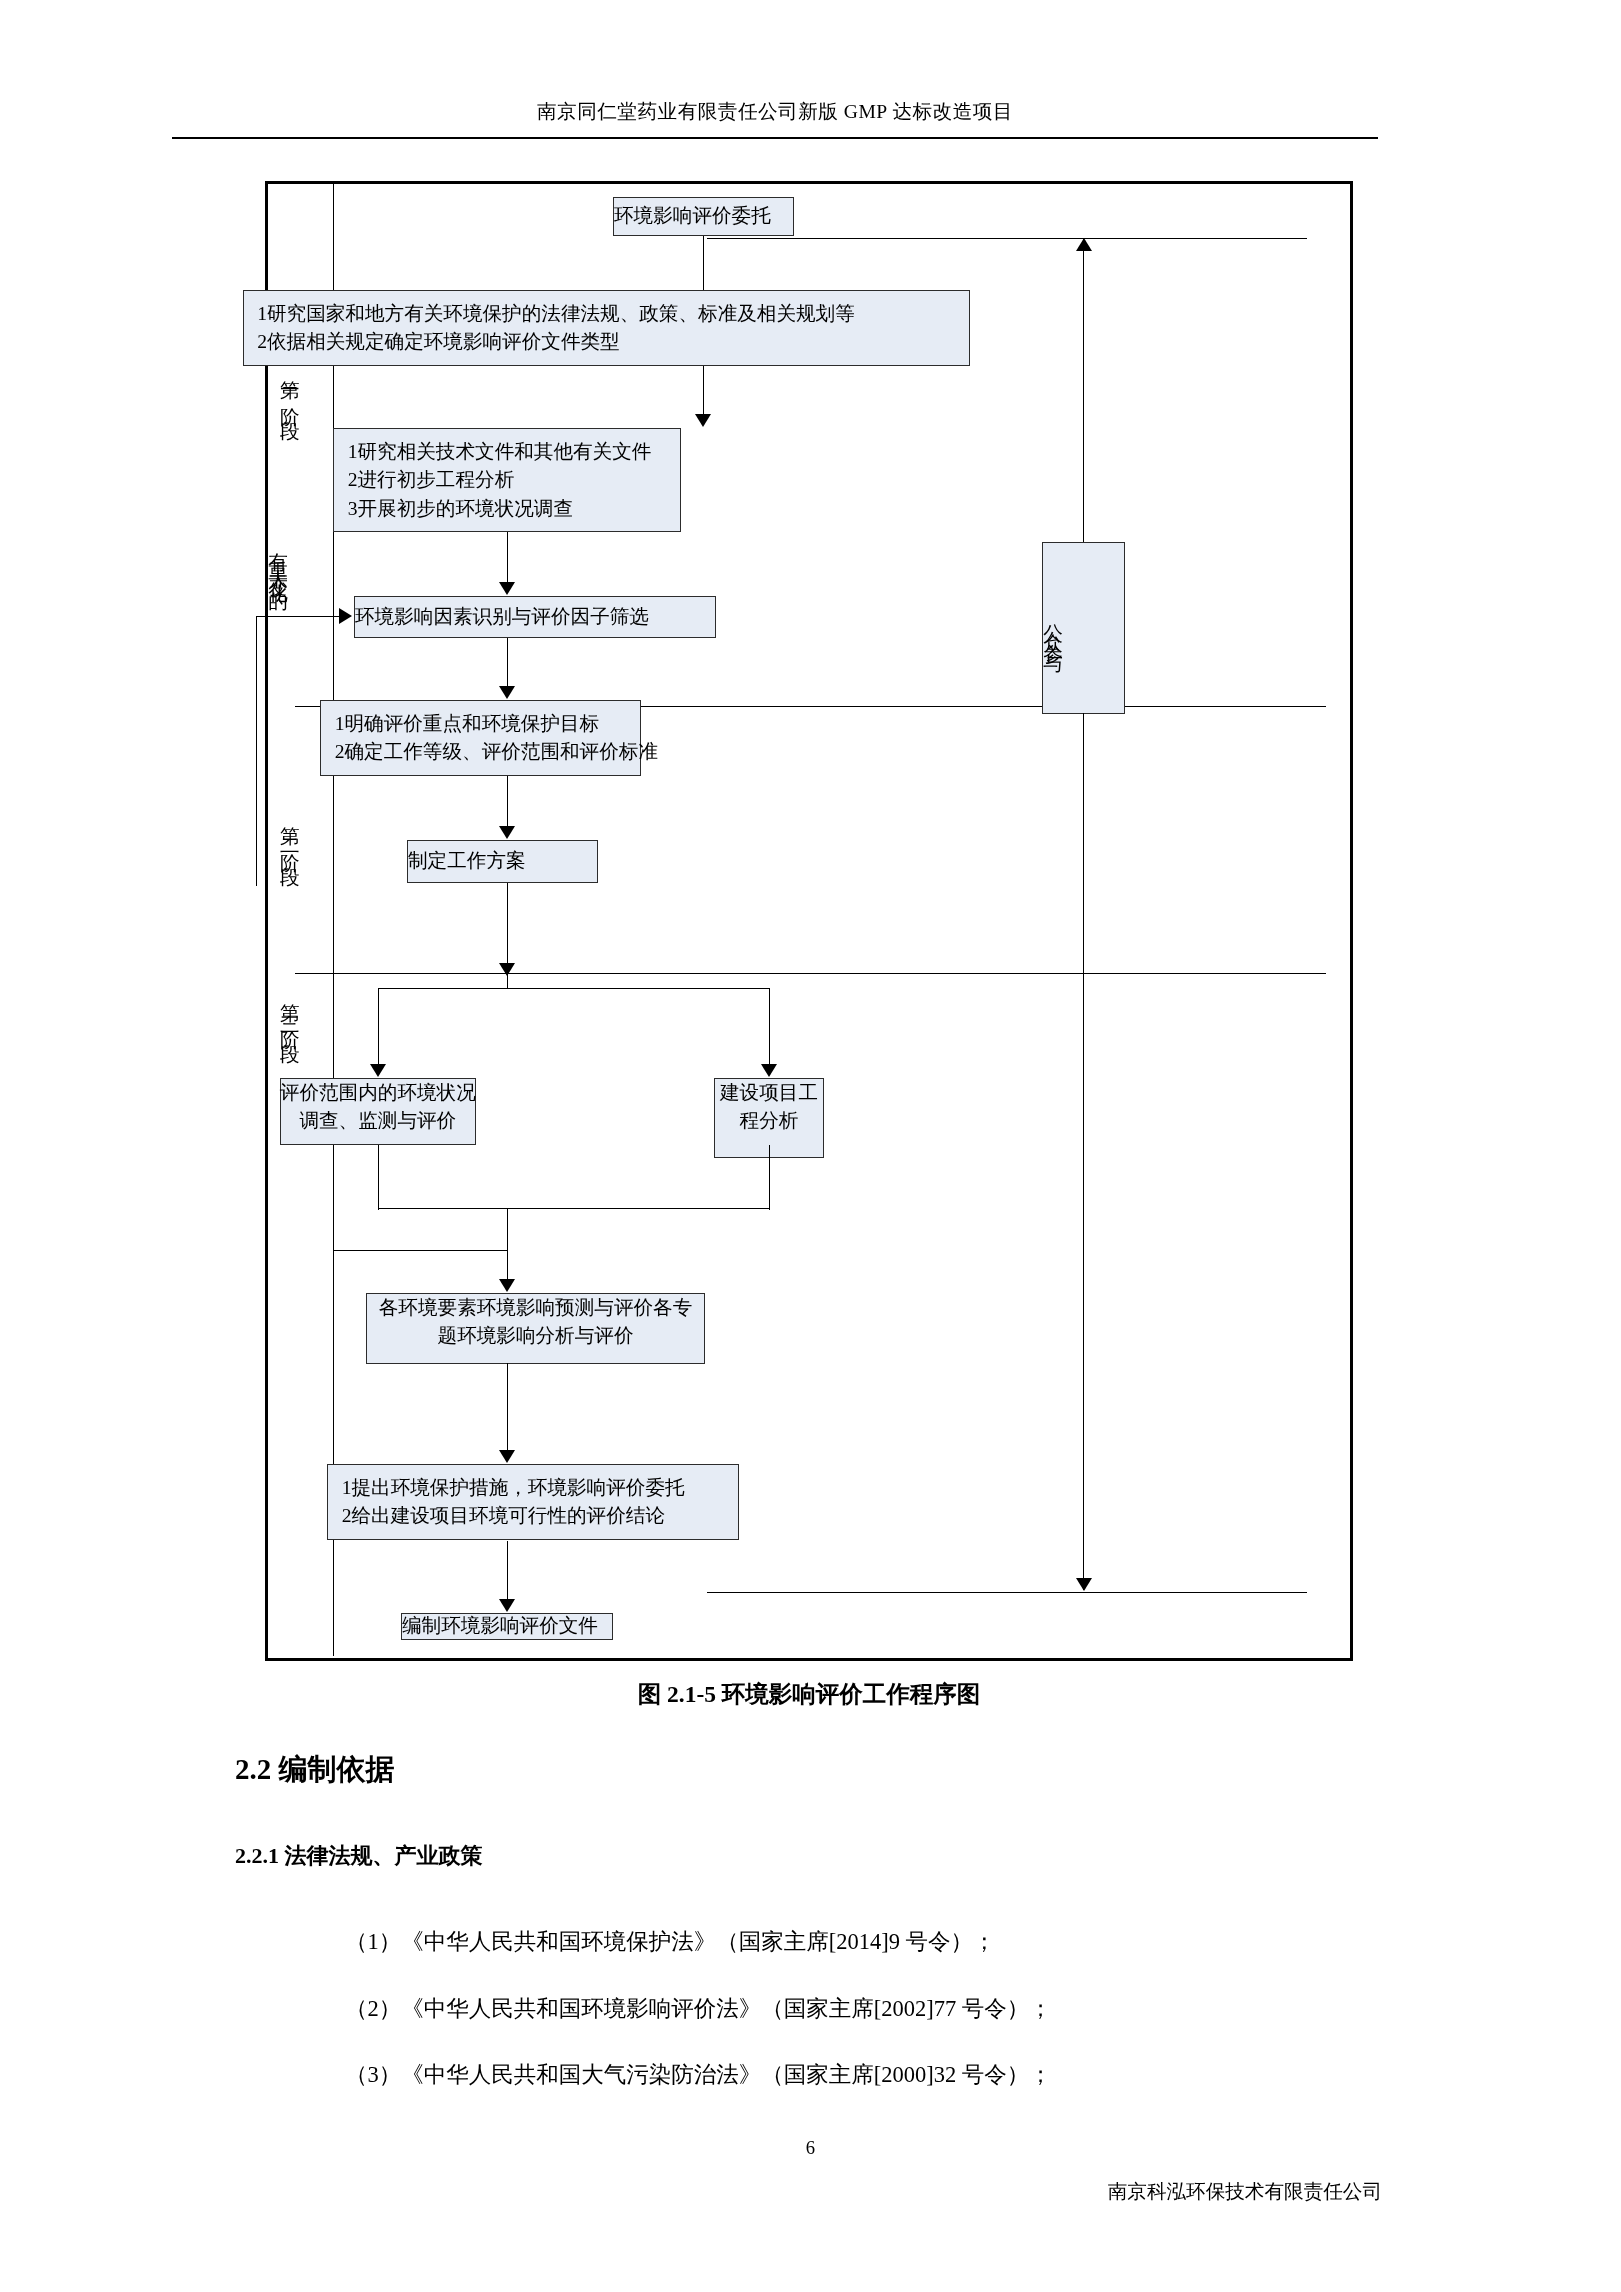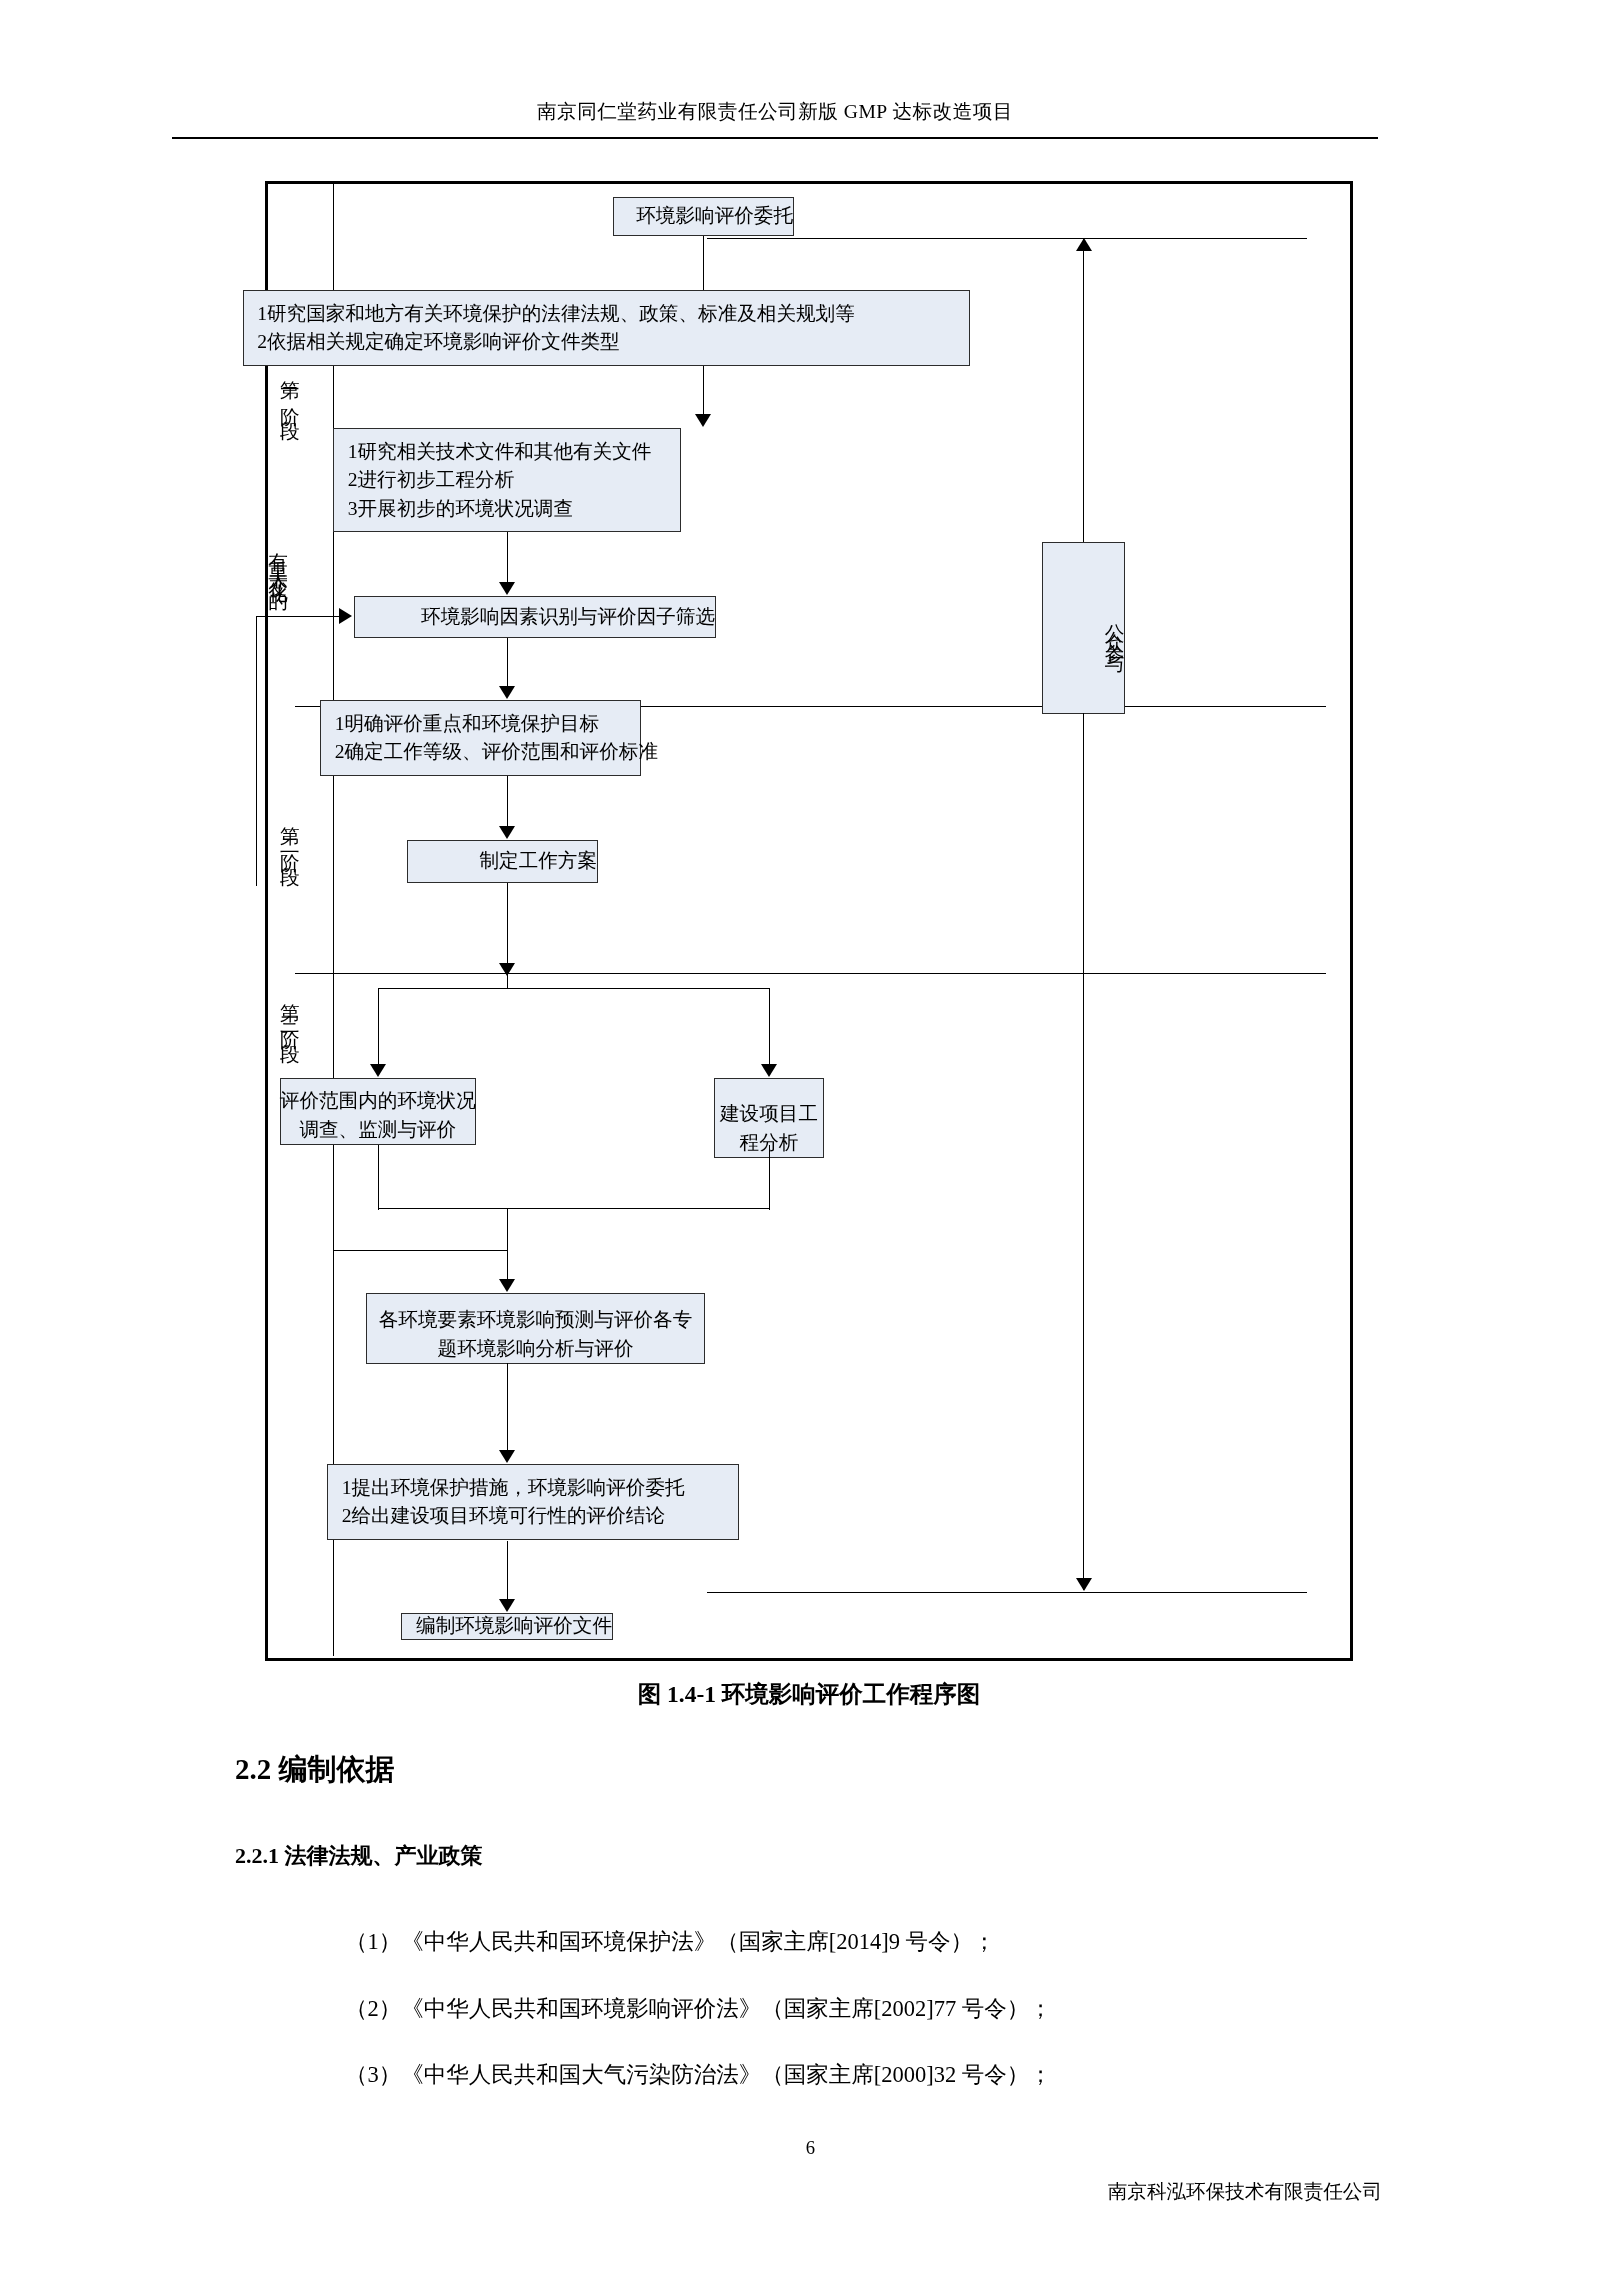"环境影响评价委托" .box.ctr { justify-content: flex-end -> flex-start }
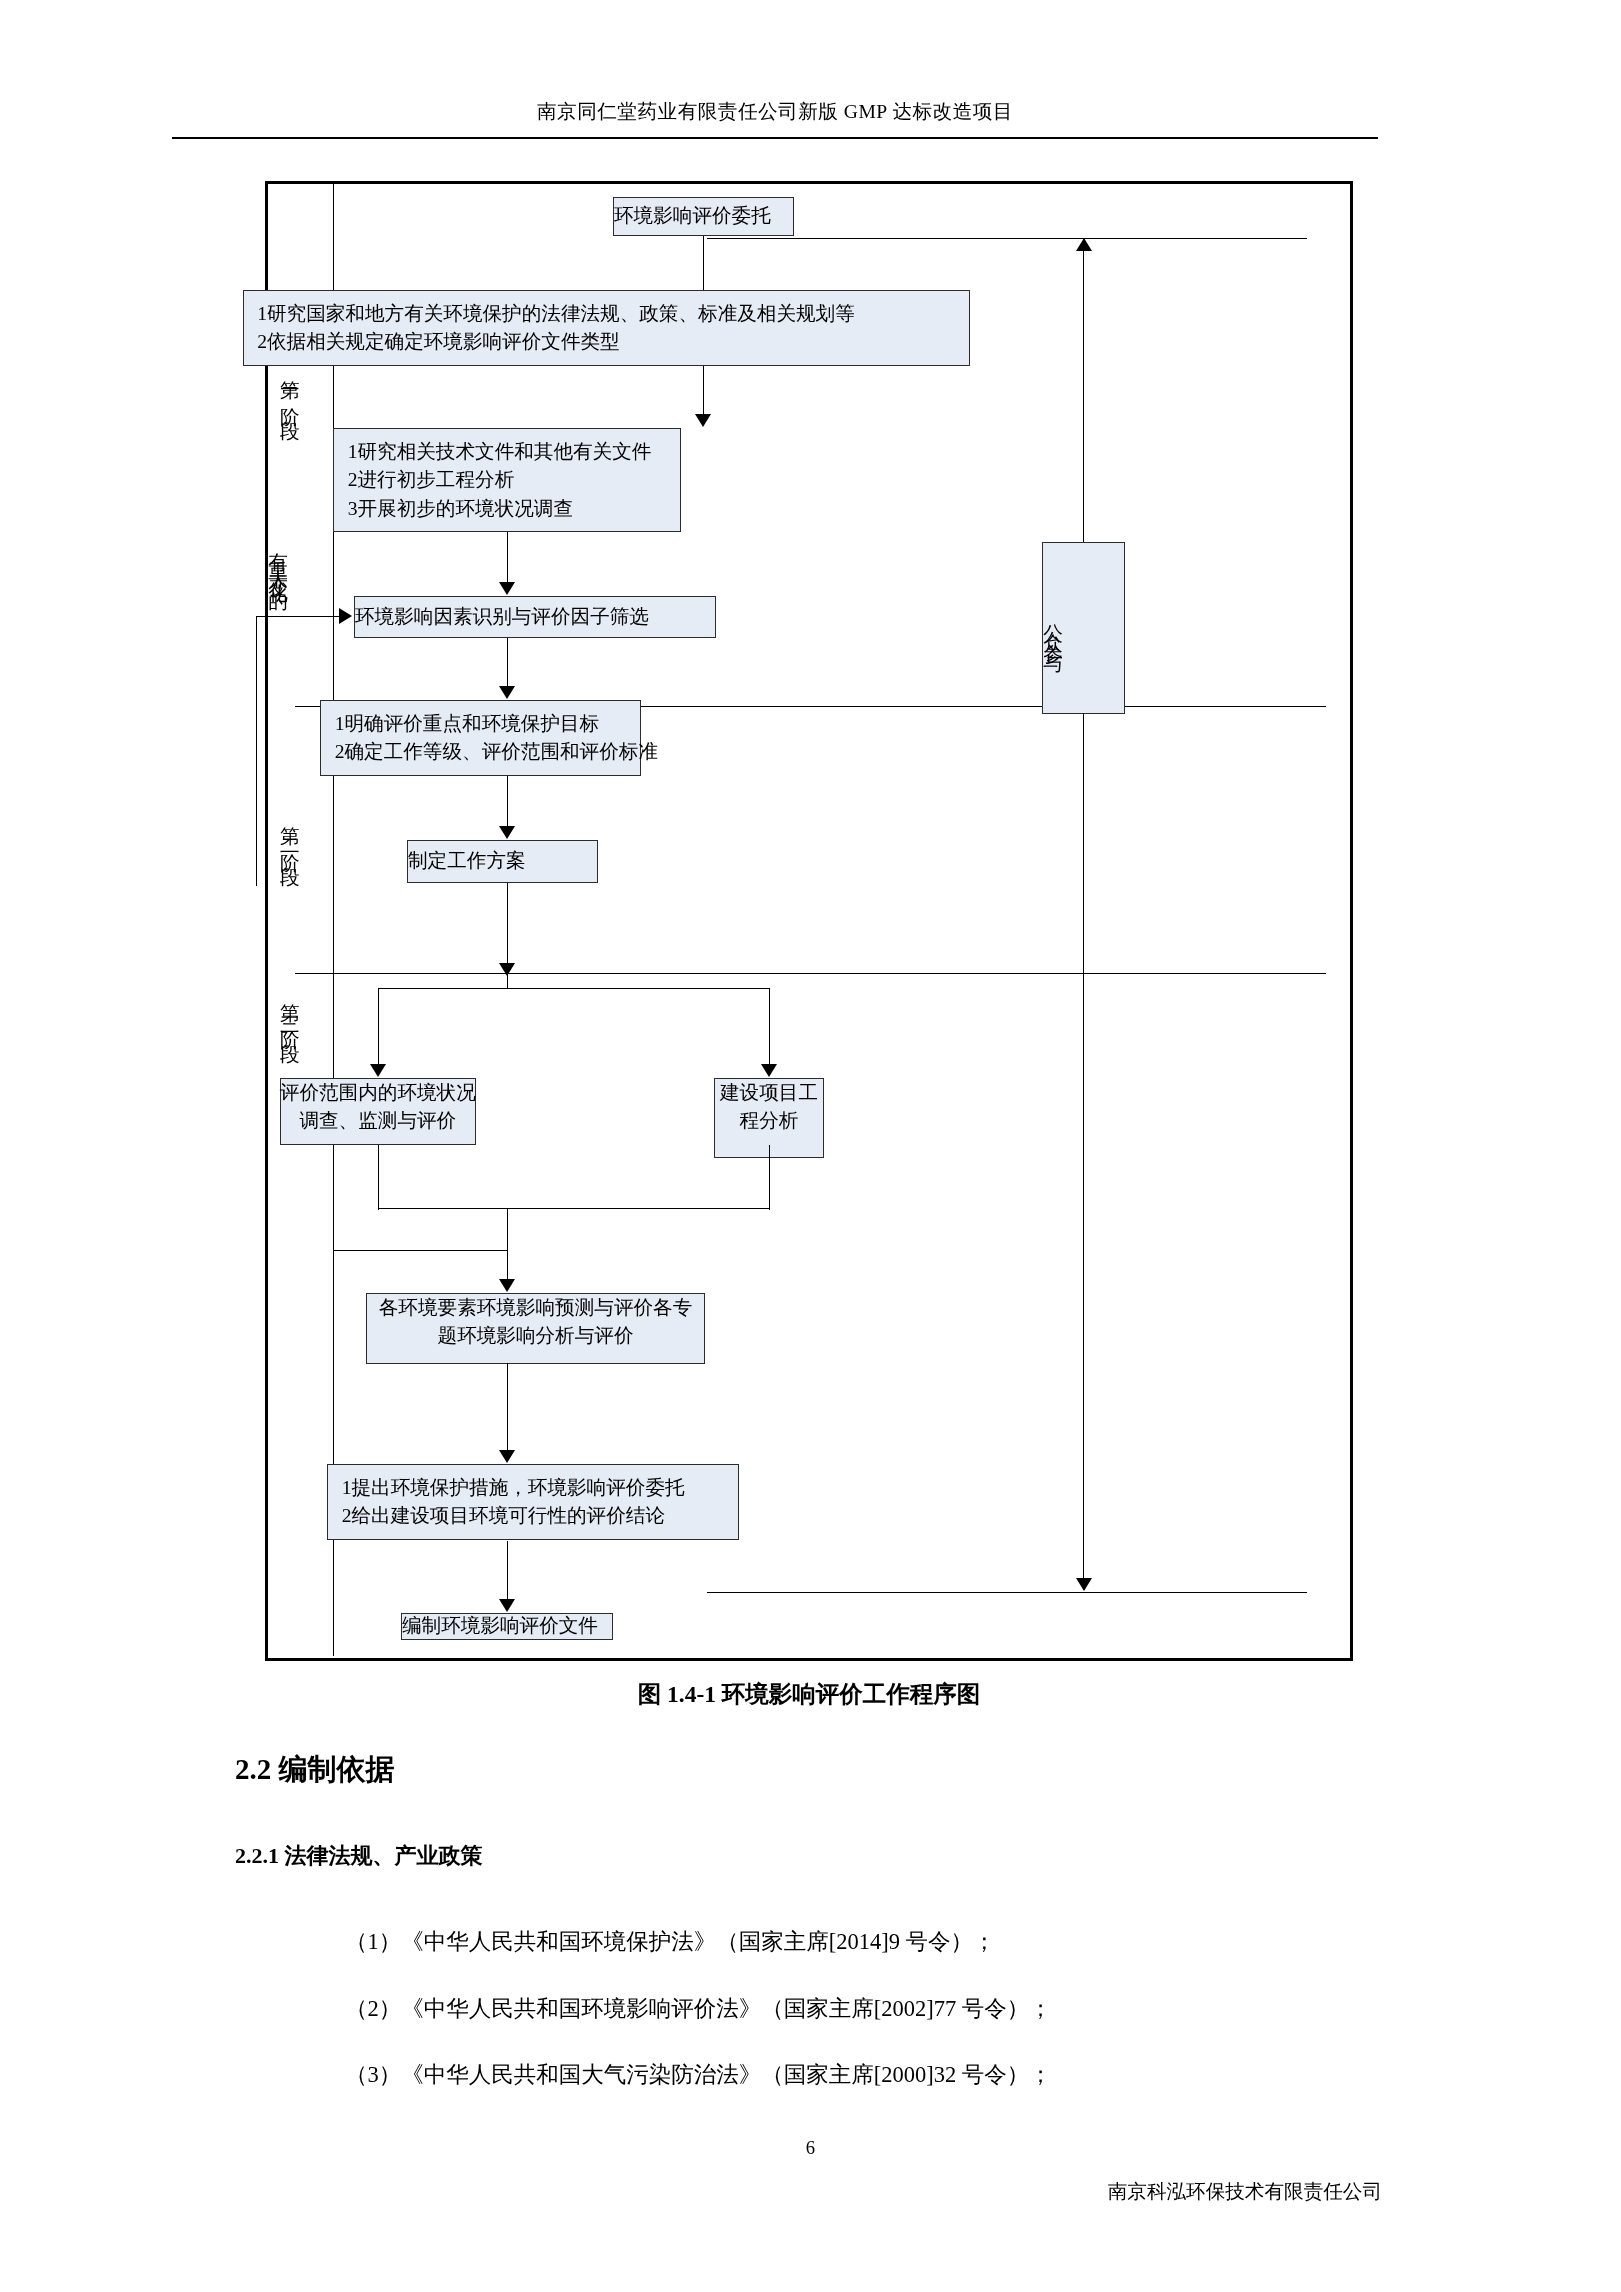"图 1.4-1 环境影响评价工作程序图" div.caption { text: 1.4-1 -> 2.1-5 }
